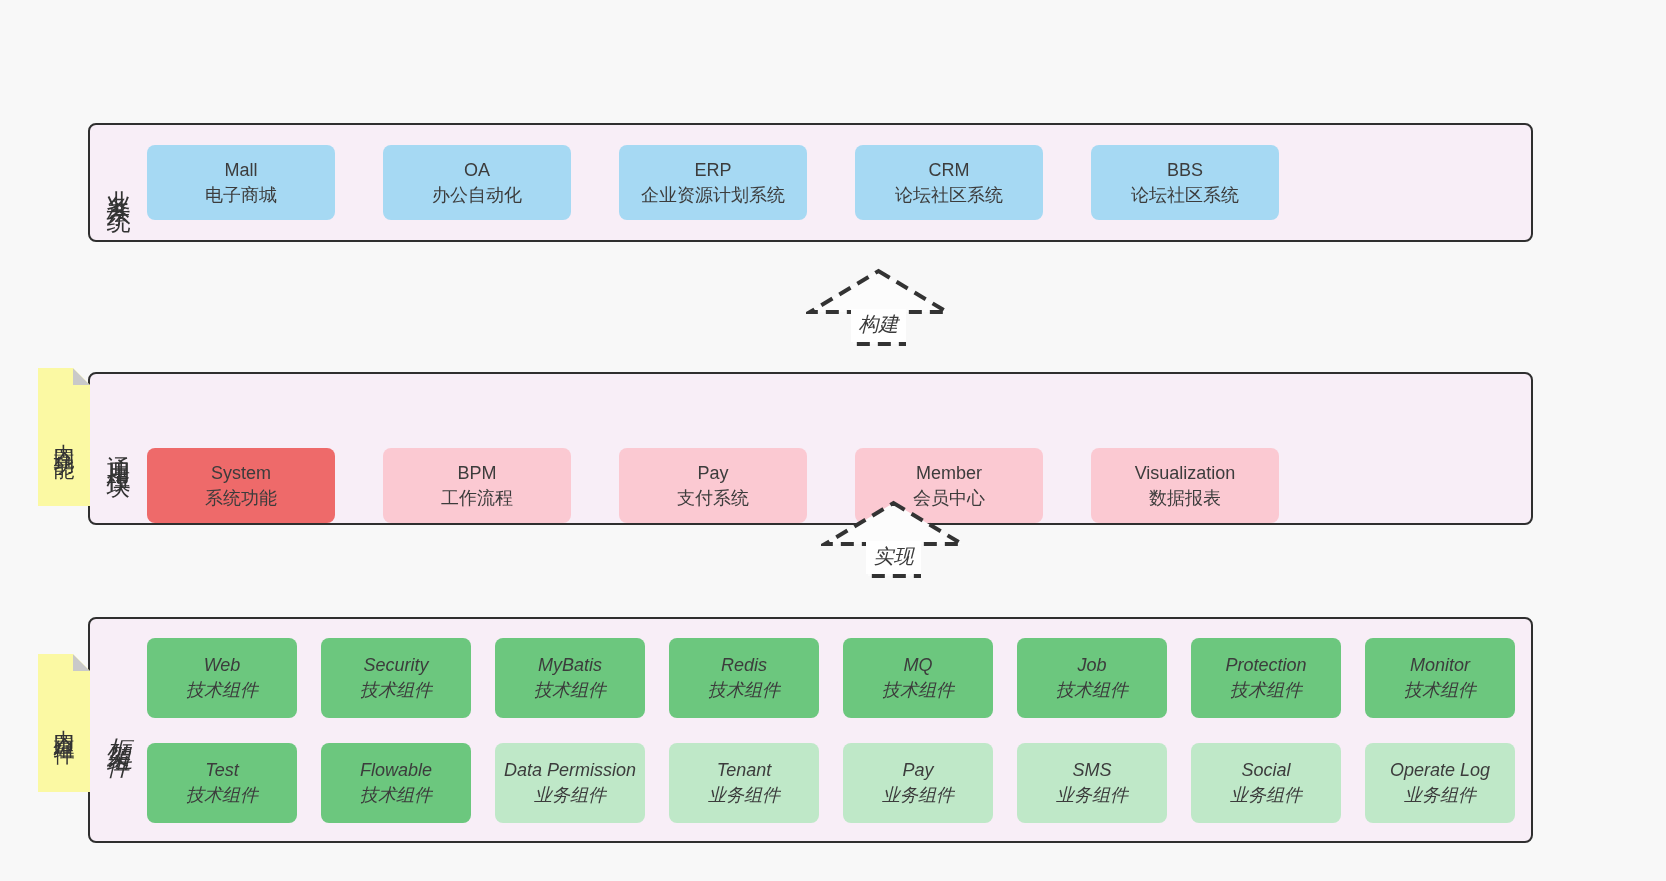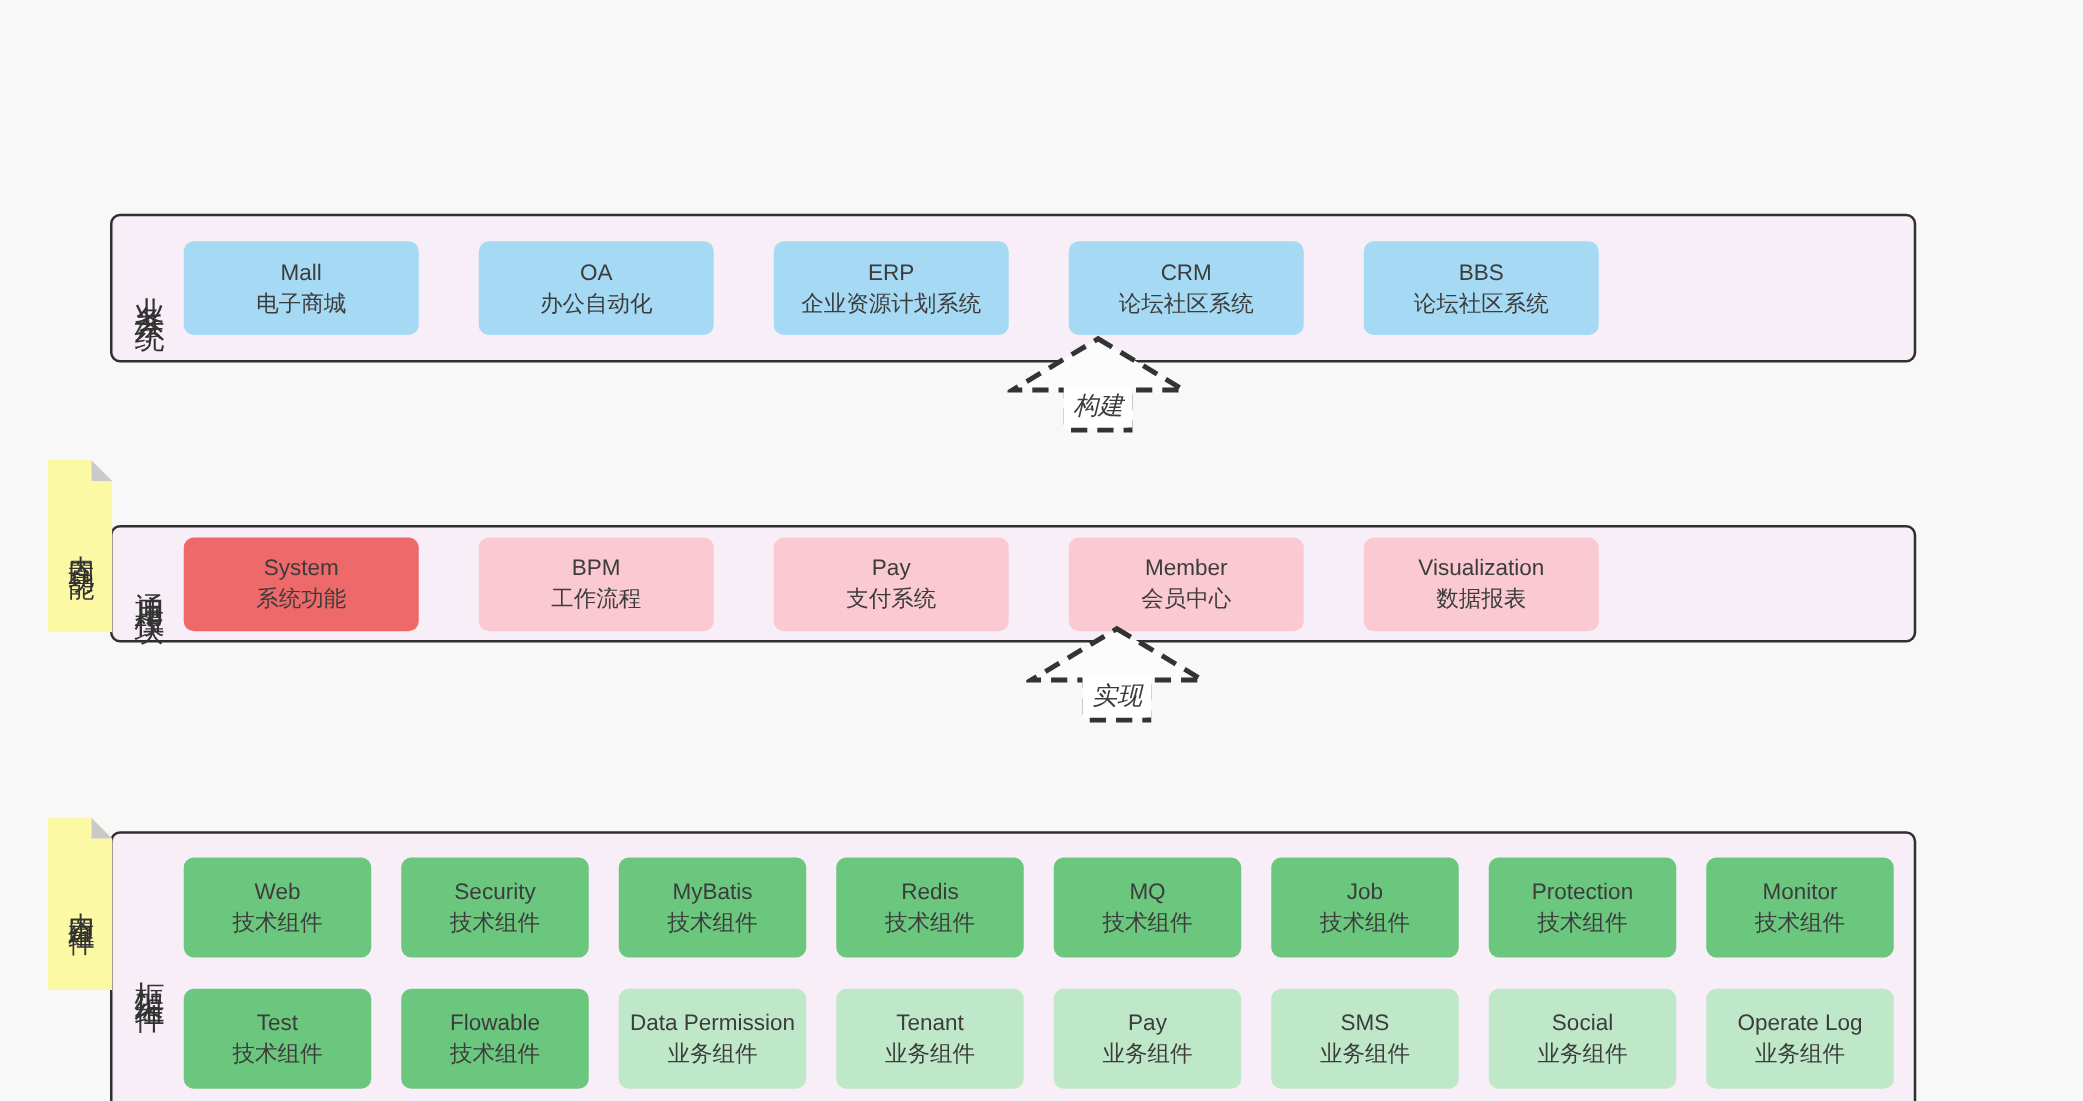"Mall" .panel { margin-top: 48px -> none }
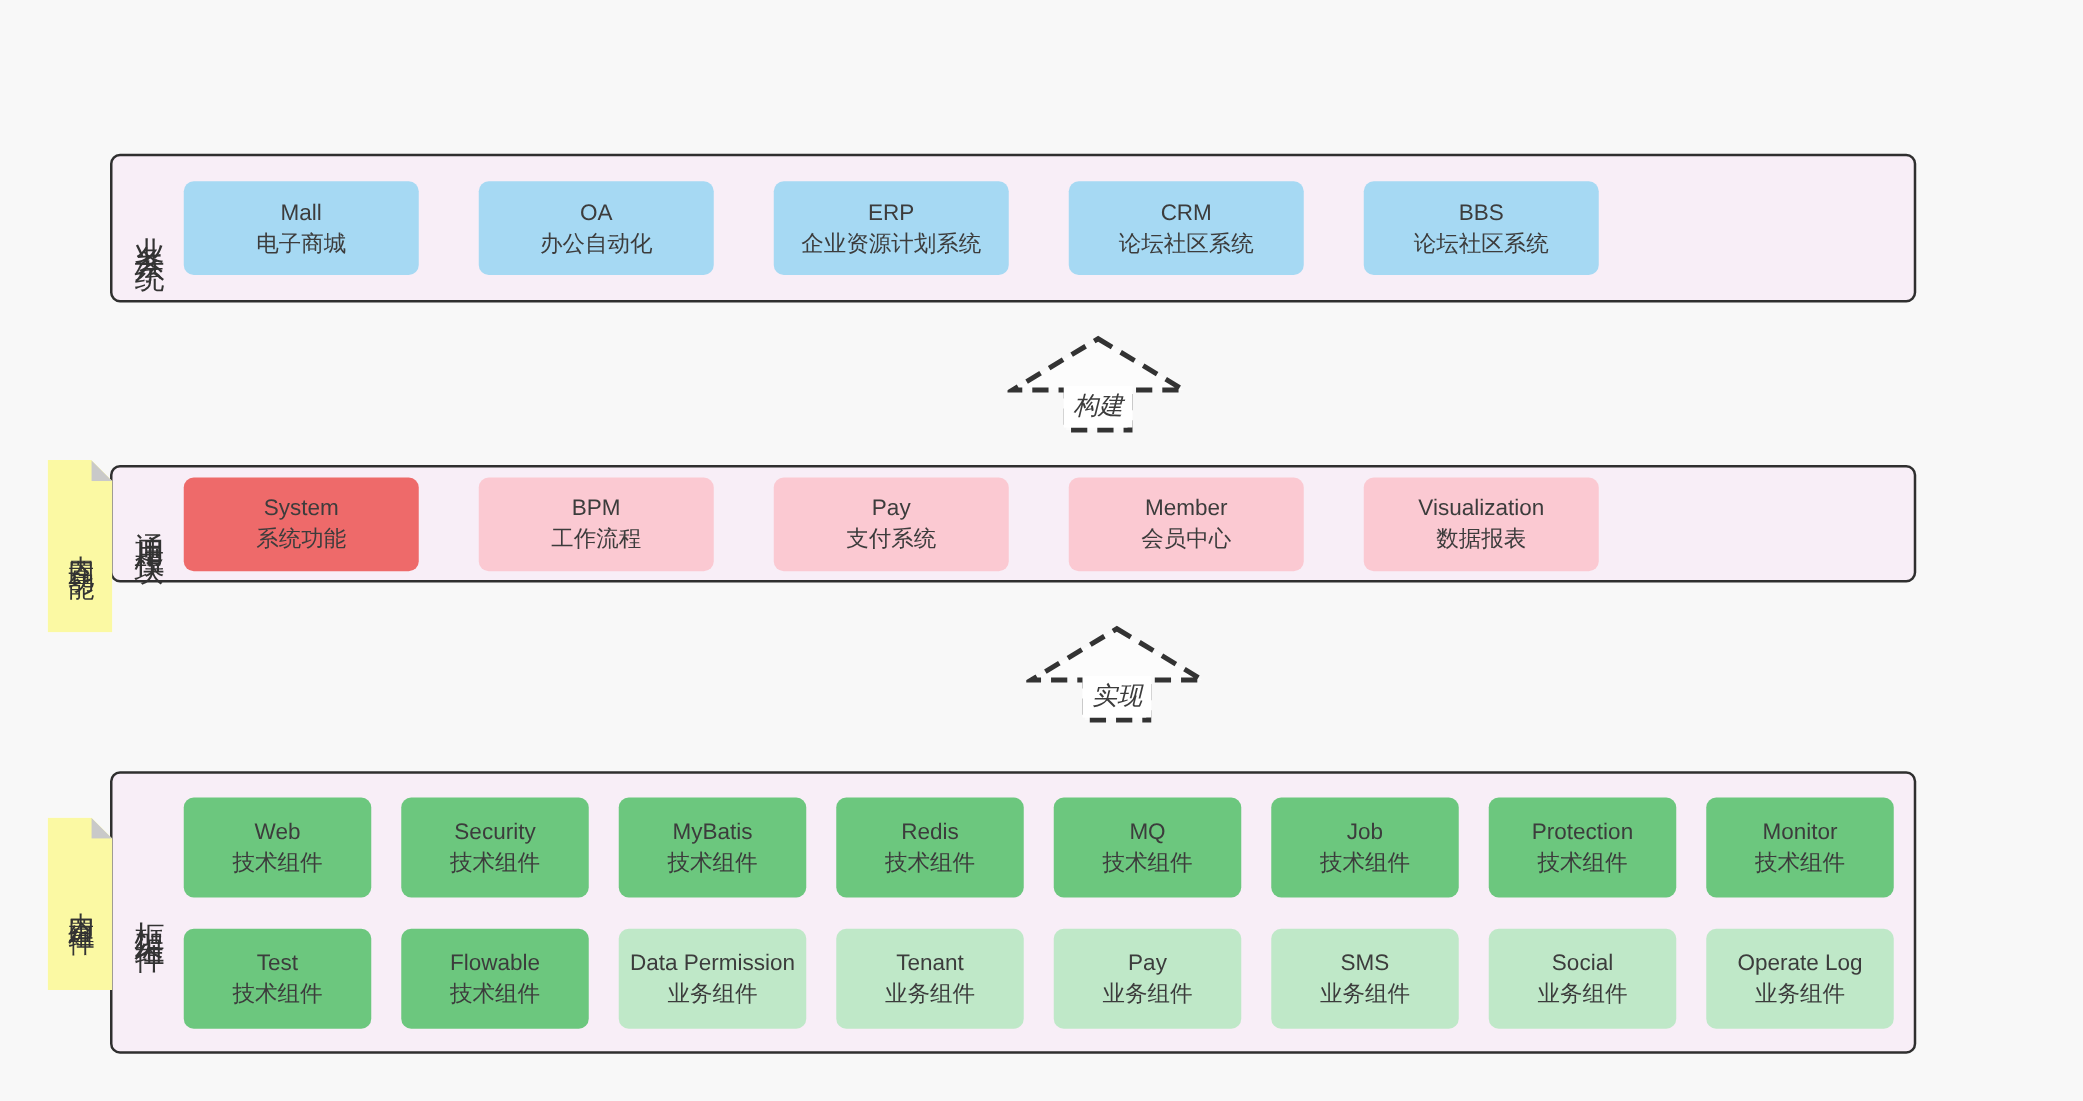"System" .panel-mid { align-items: none -> flex-end; height: 94px -> 153px }
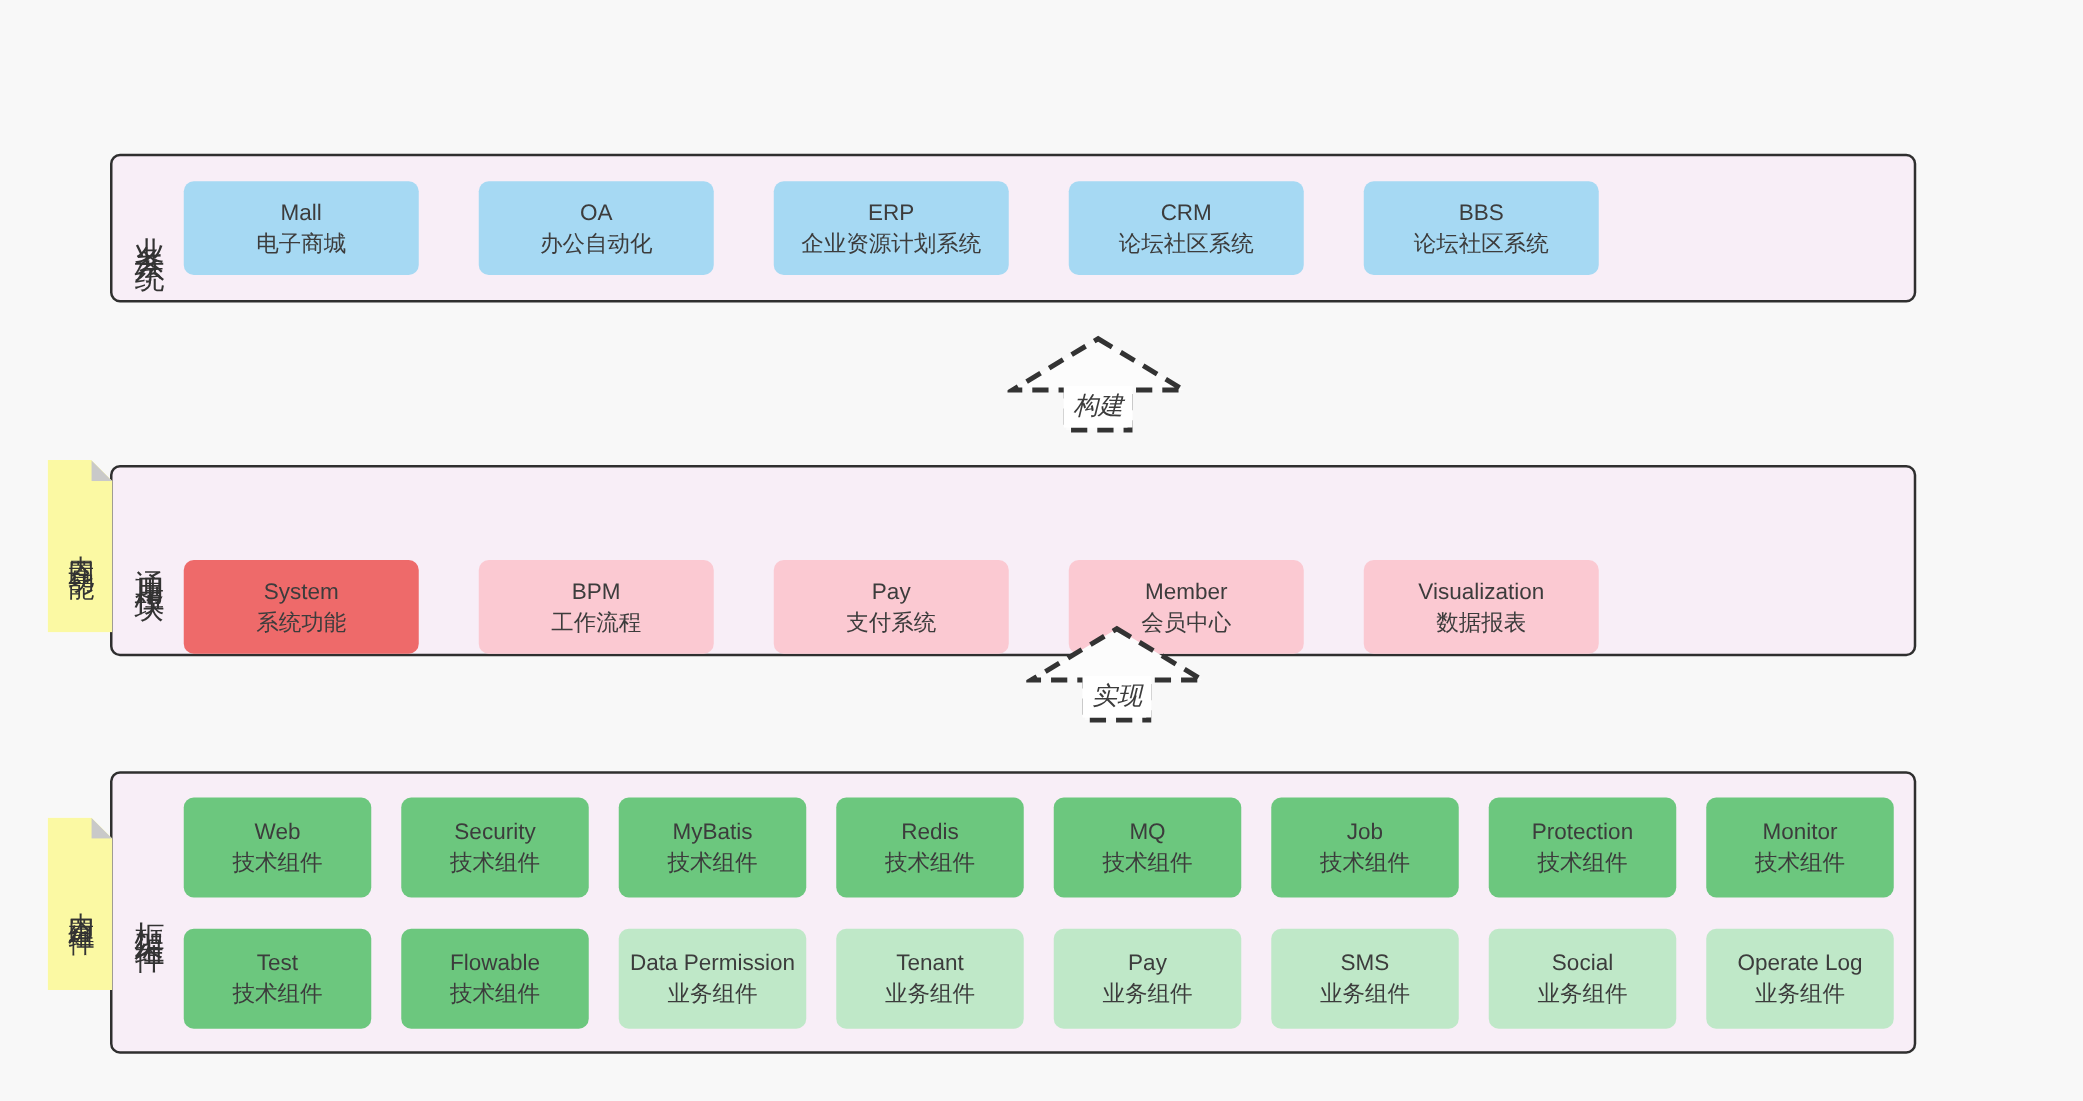"Web" .panel-bottom { font-style: none -> italic }
